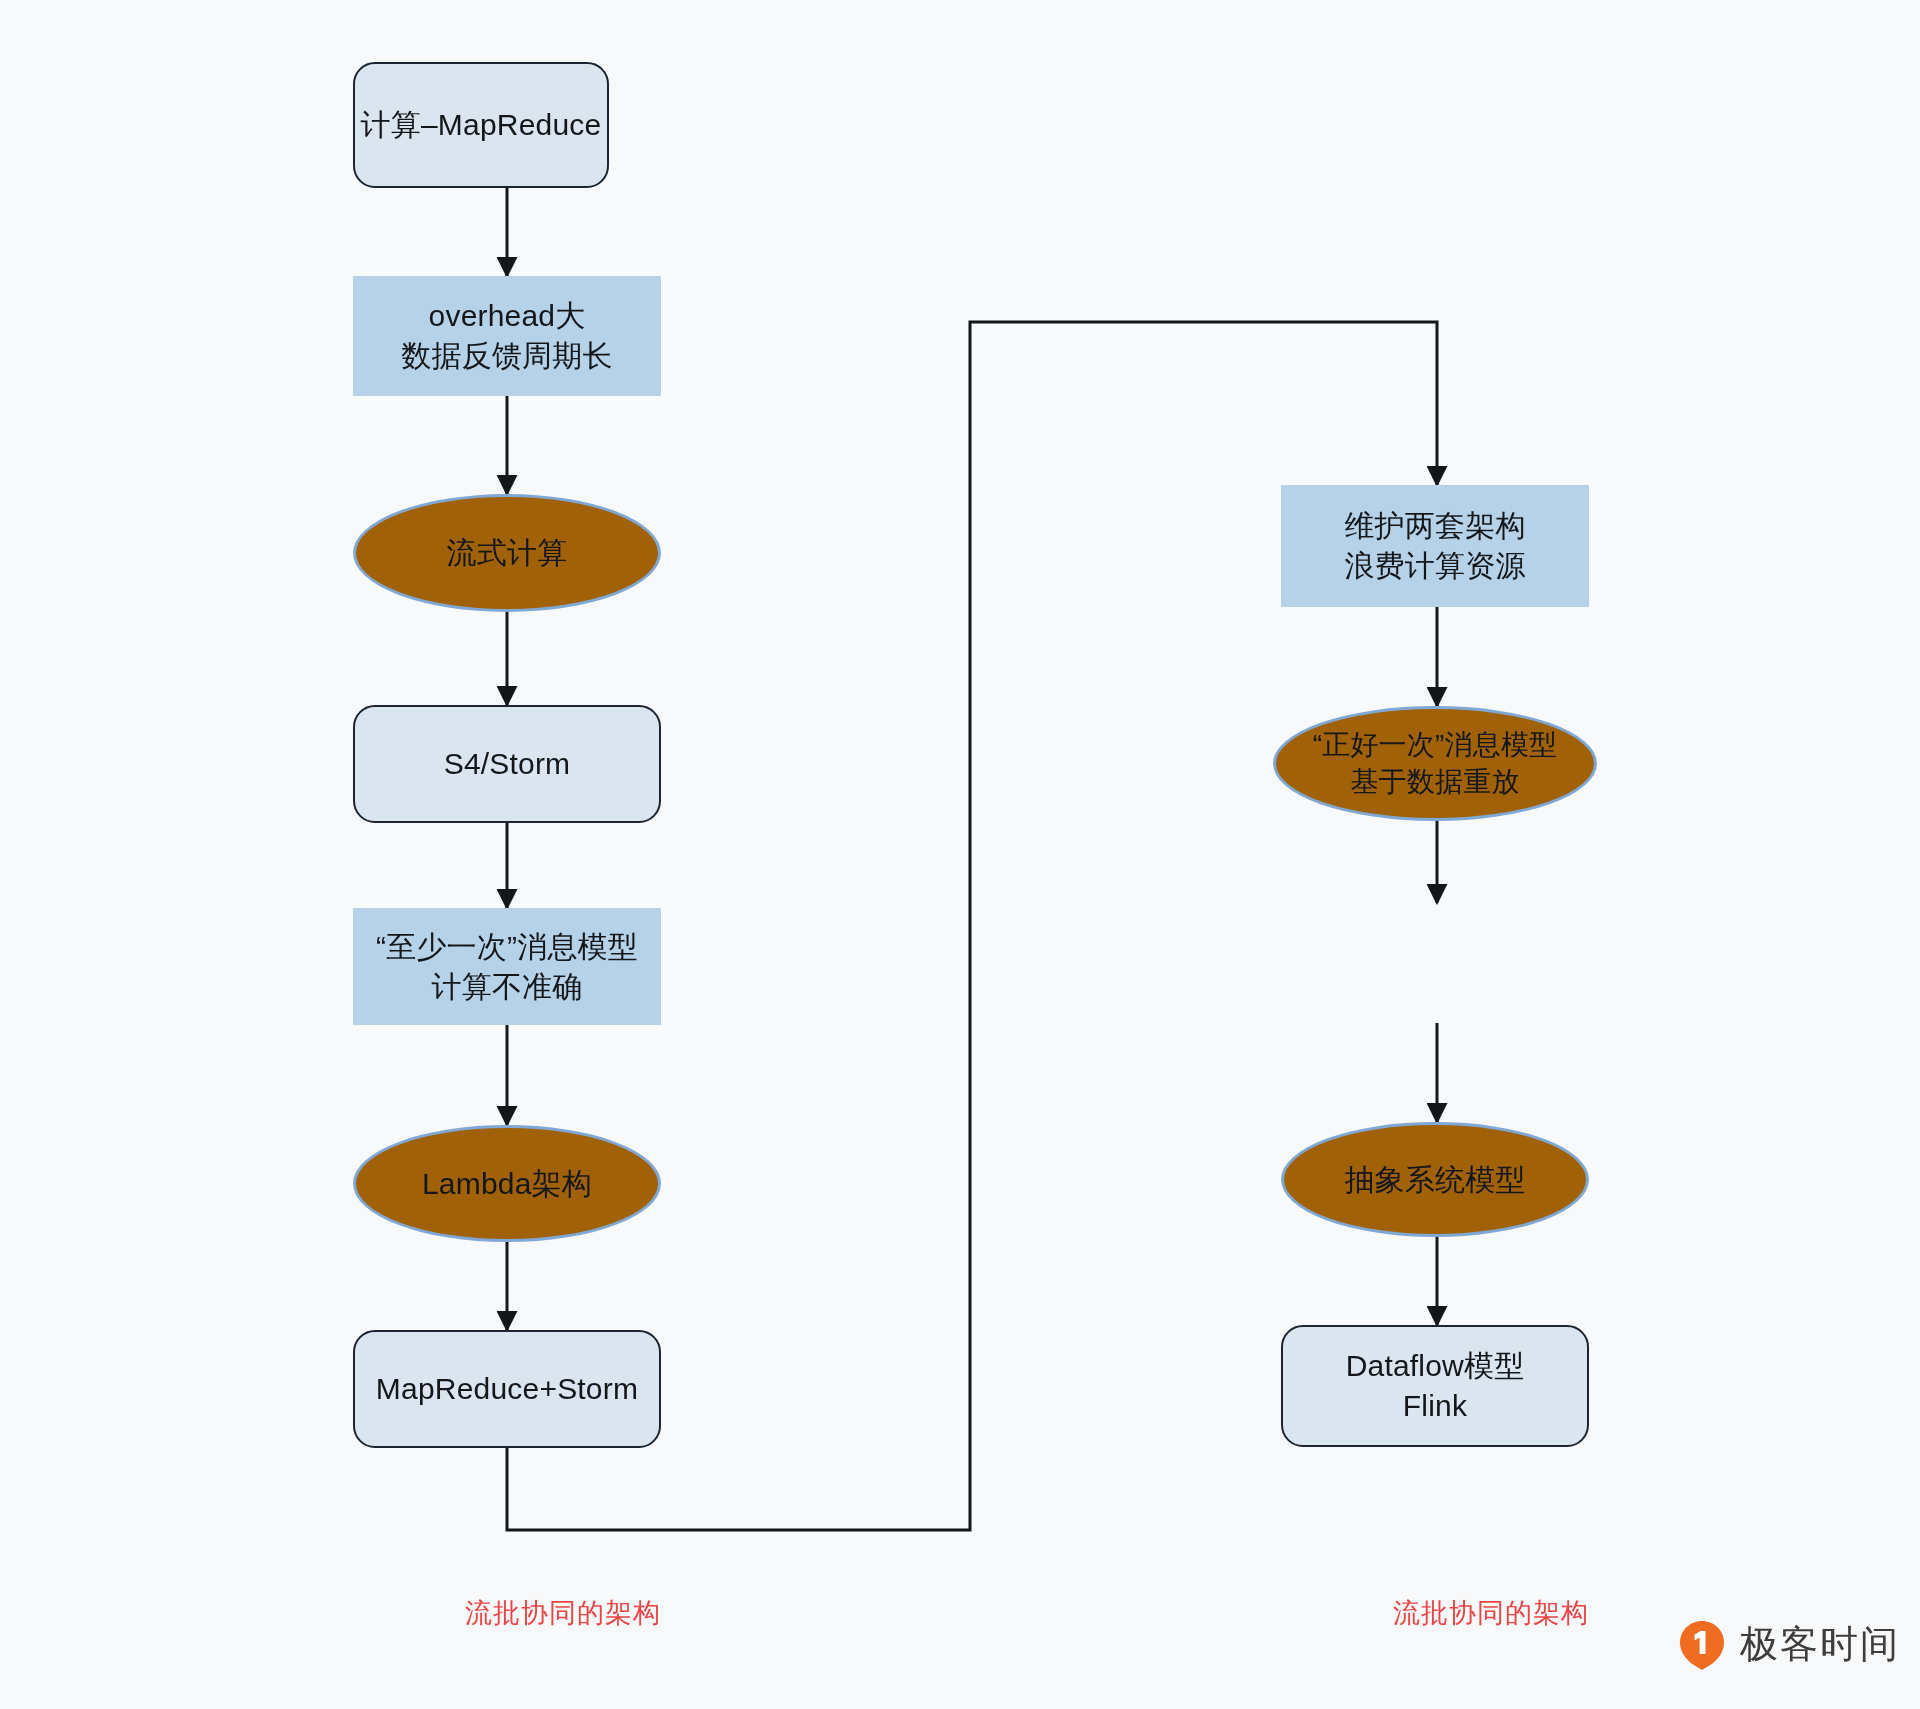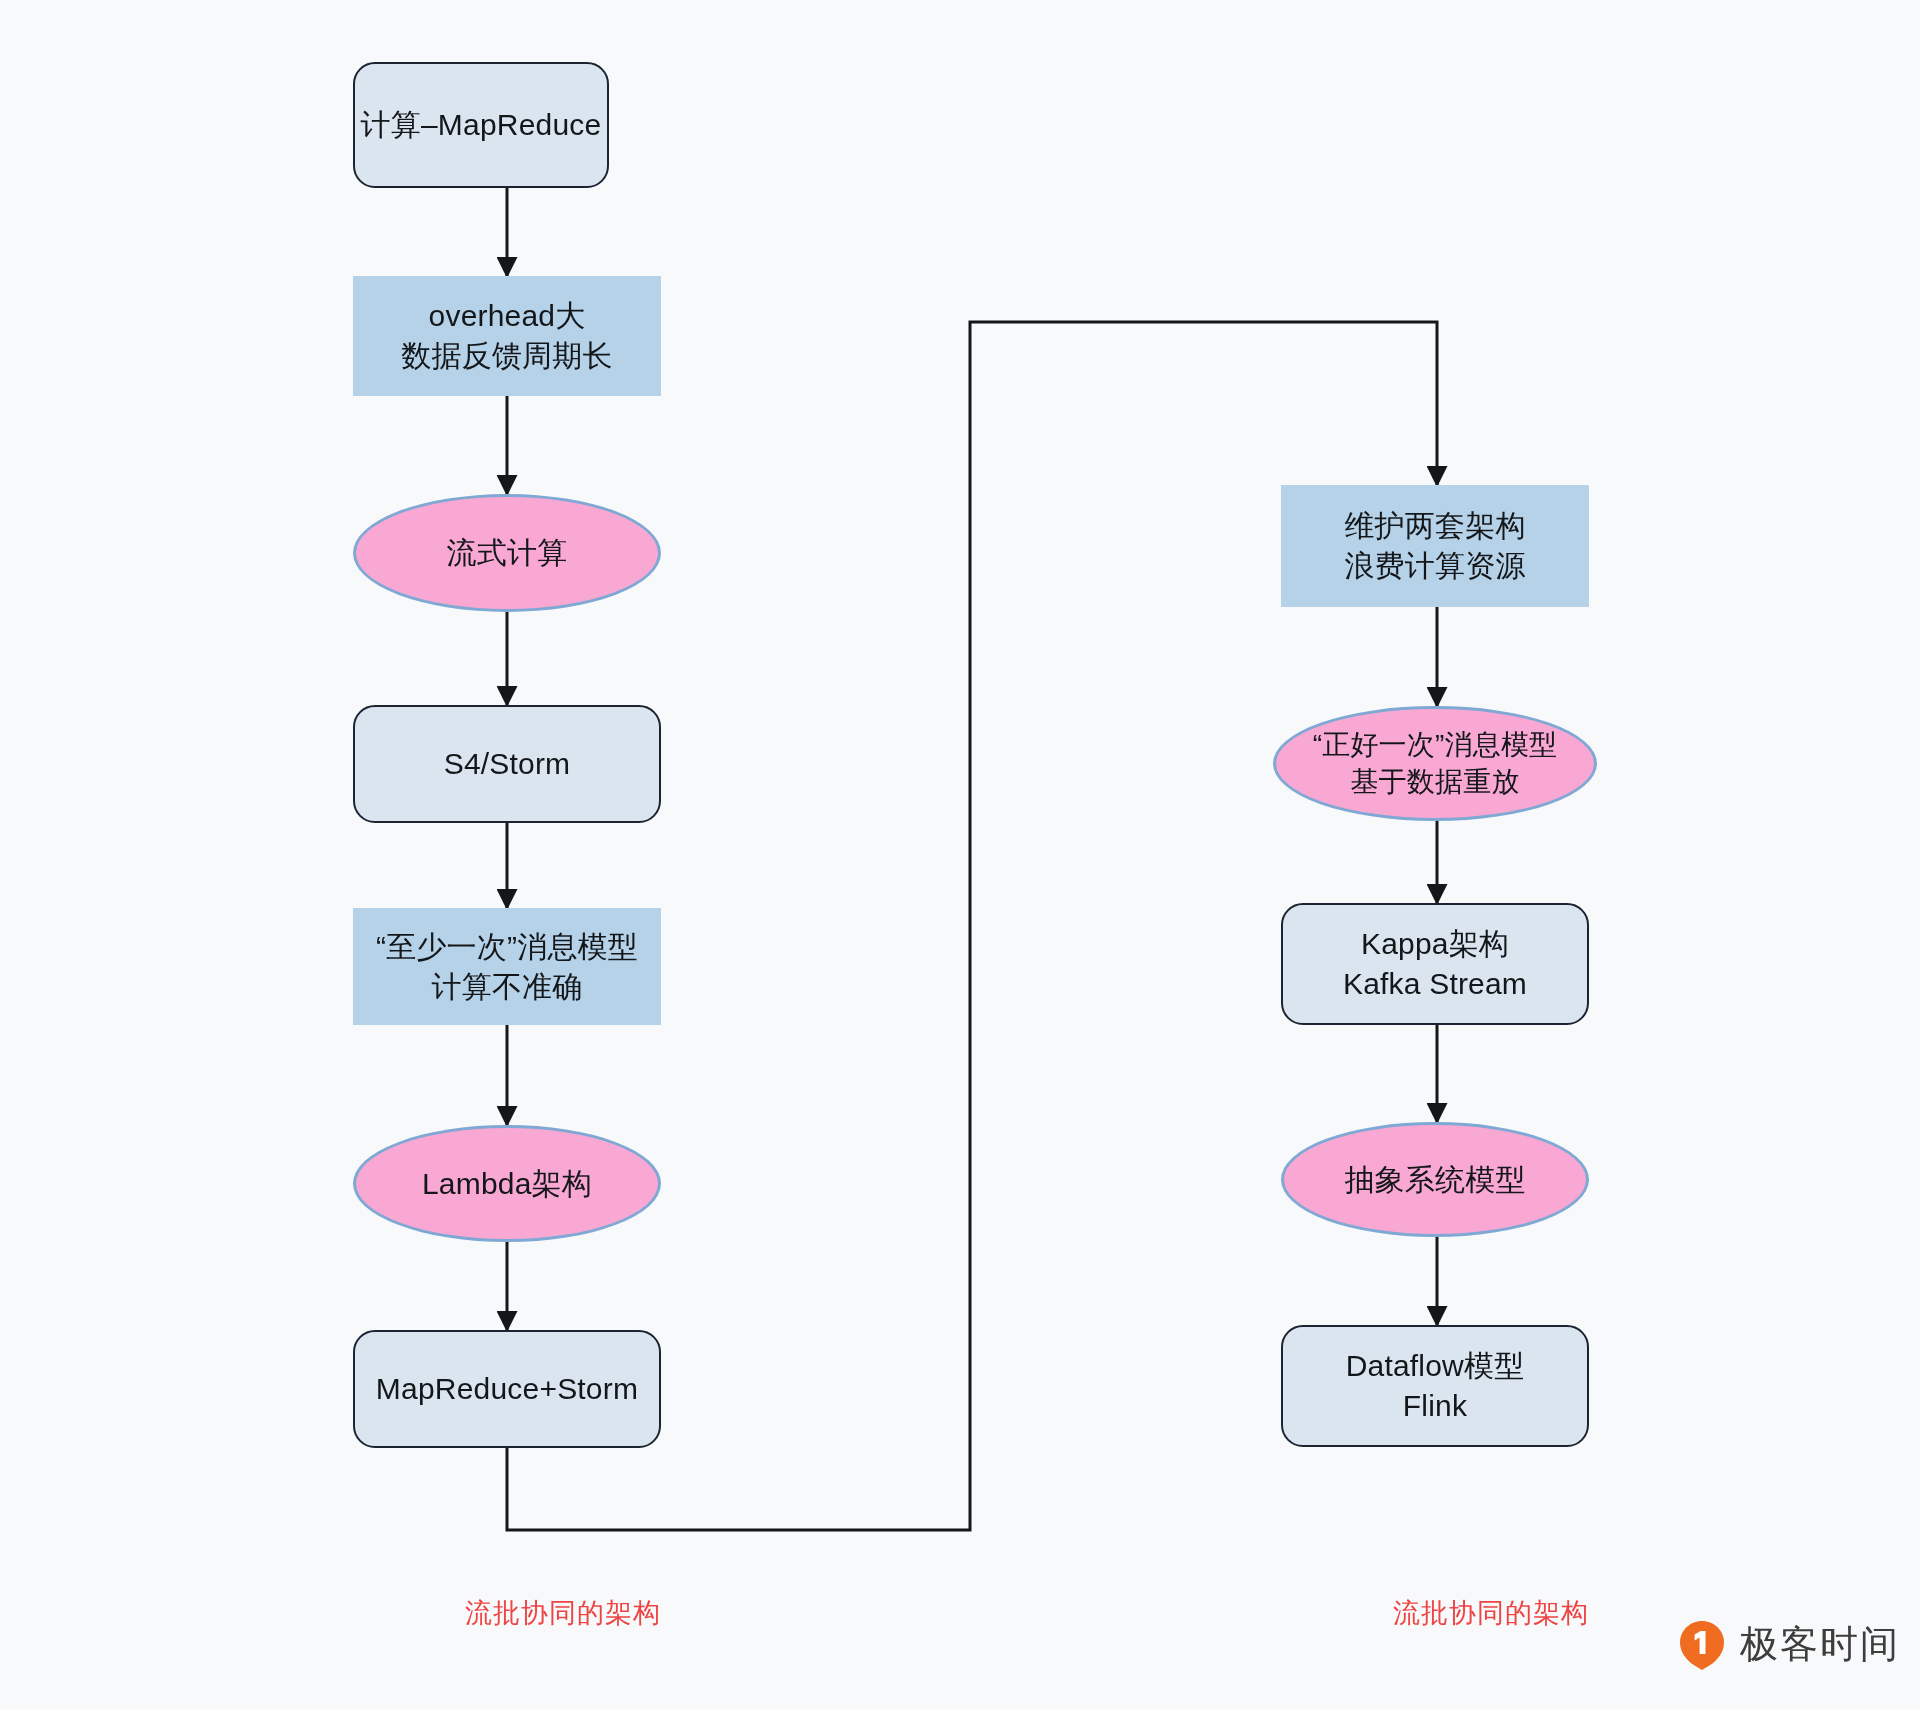"流式计算" .n-ellipse { background: #f9a8d4 -> #a16207 }
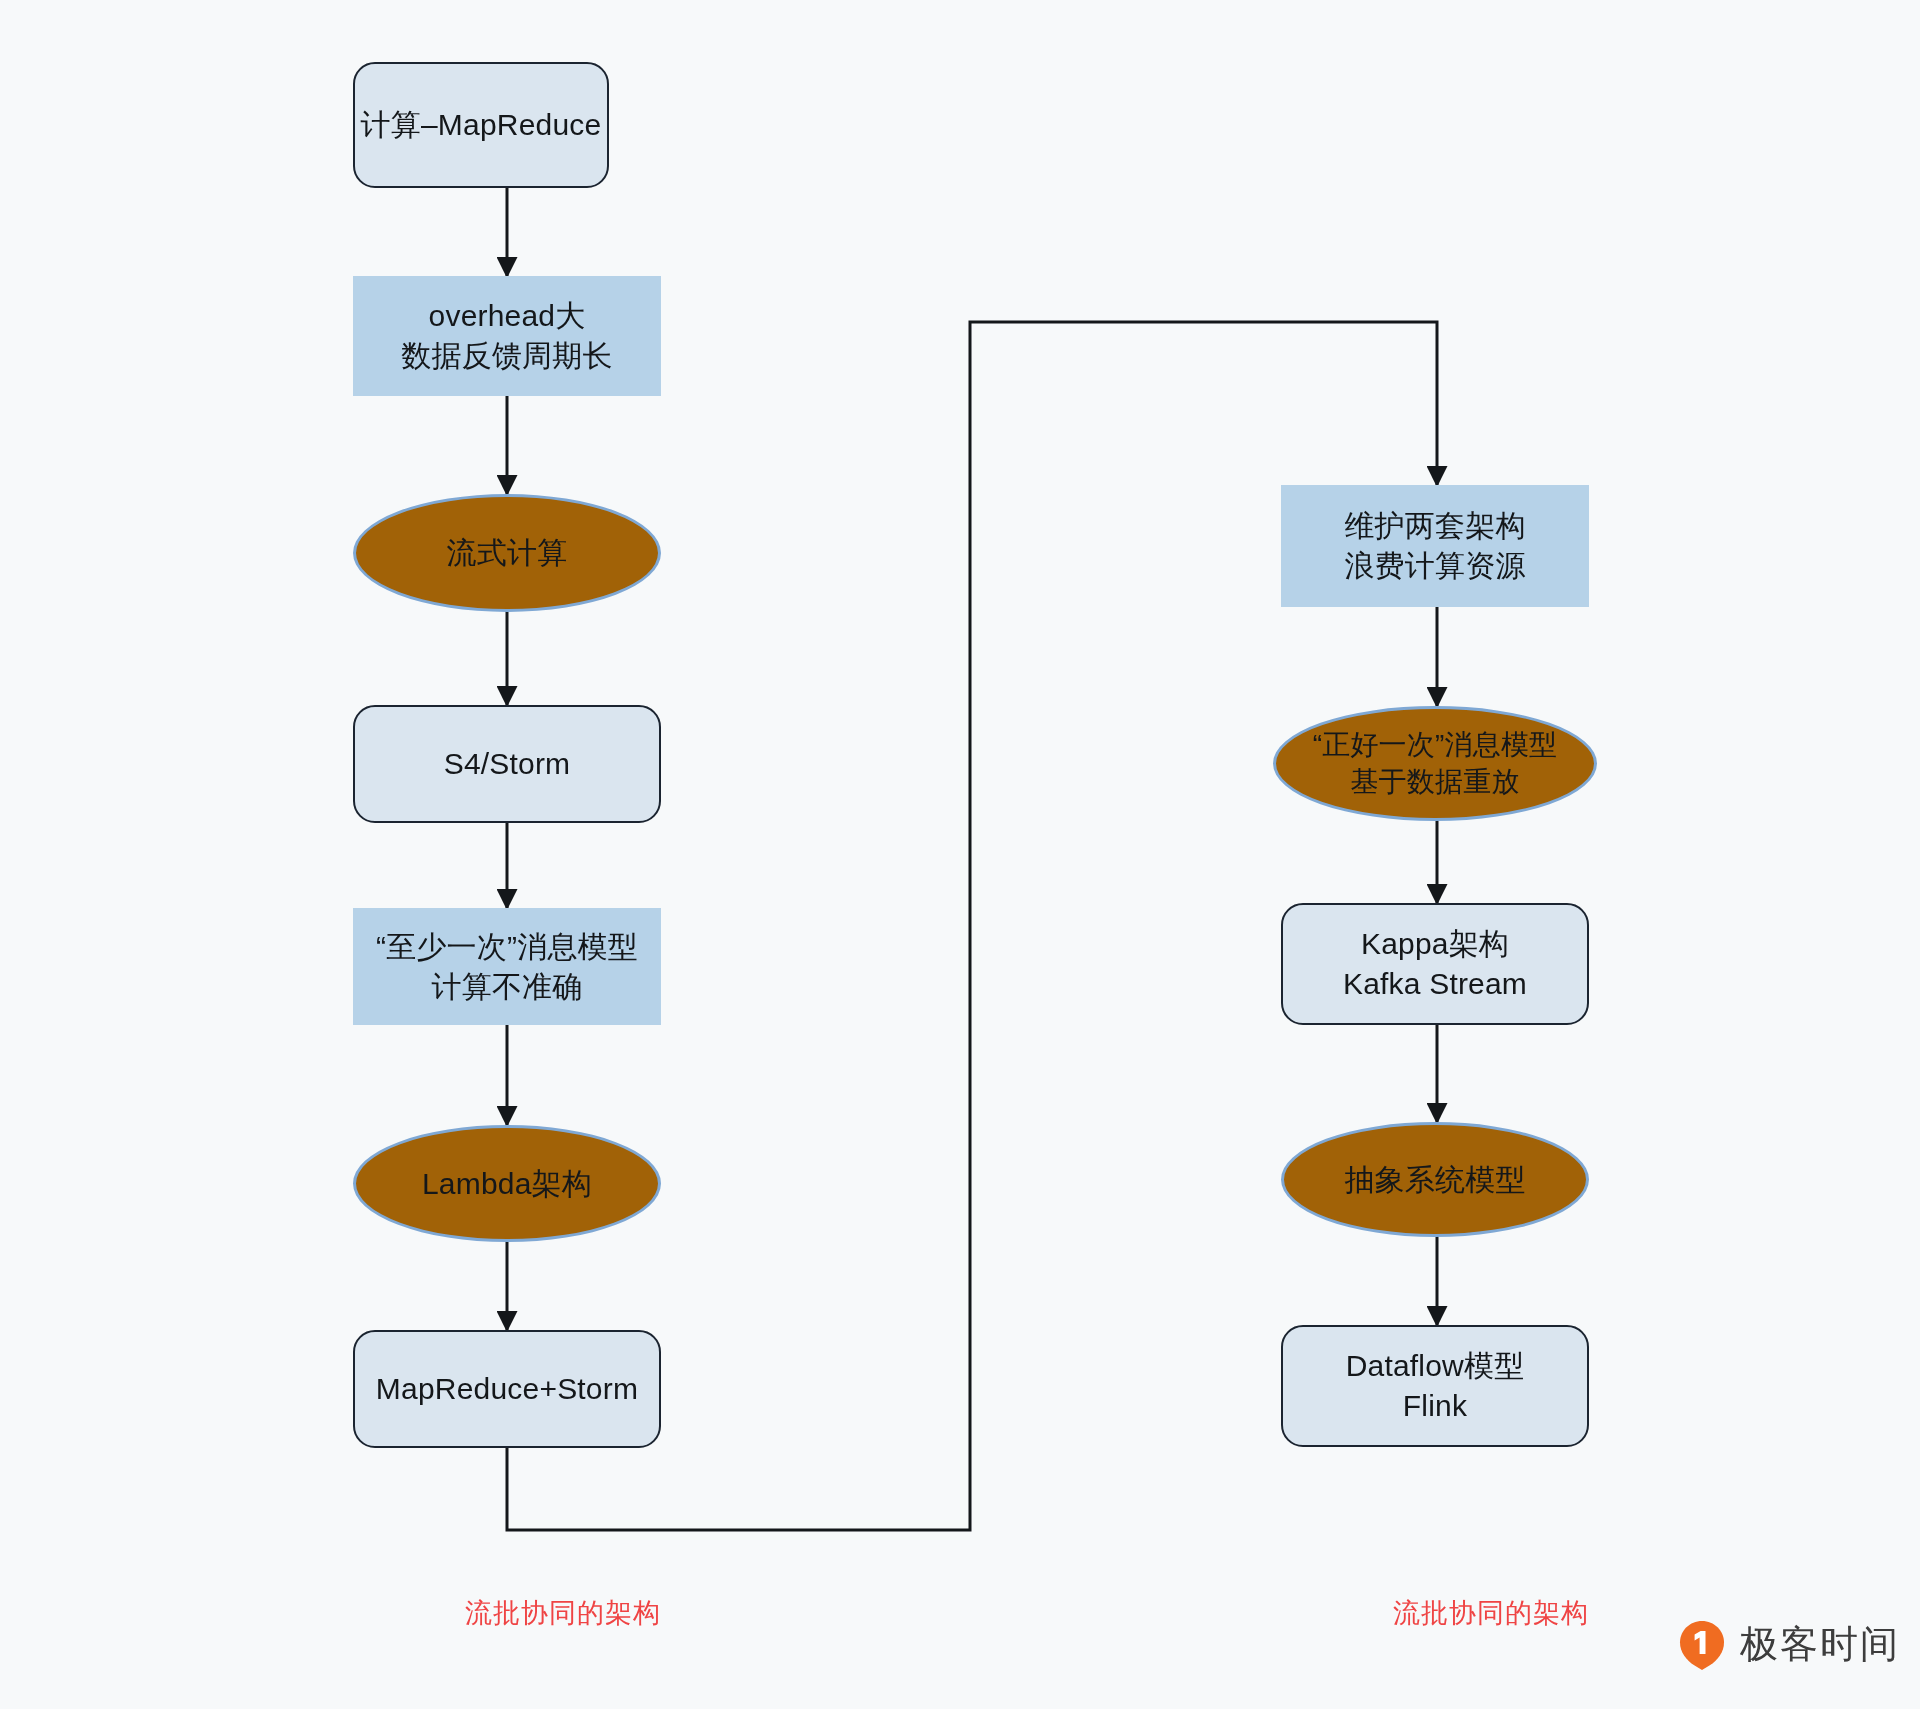"Kappa架构" div.node { html: <div> <span>Kappa架构 Kafka Stream</span> </div> -> none }
